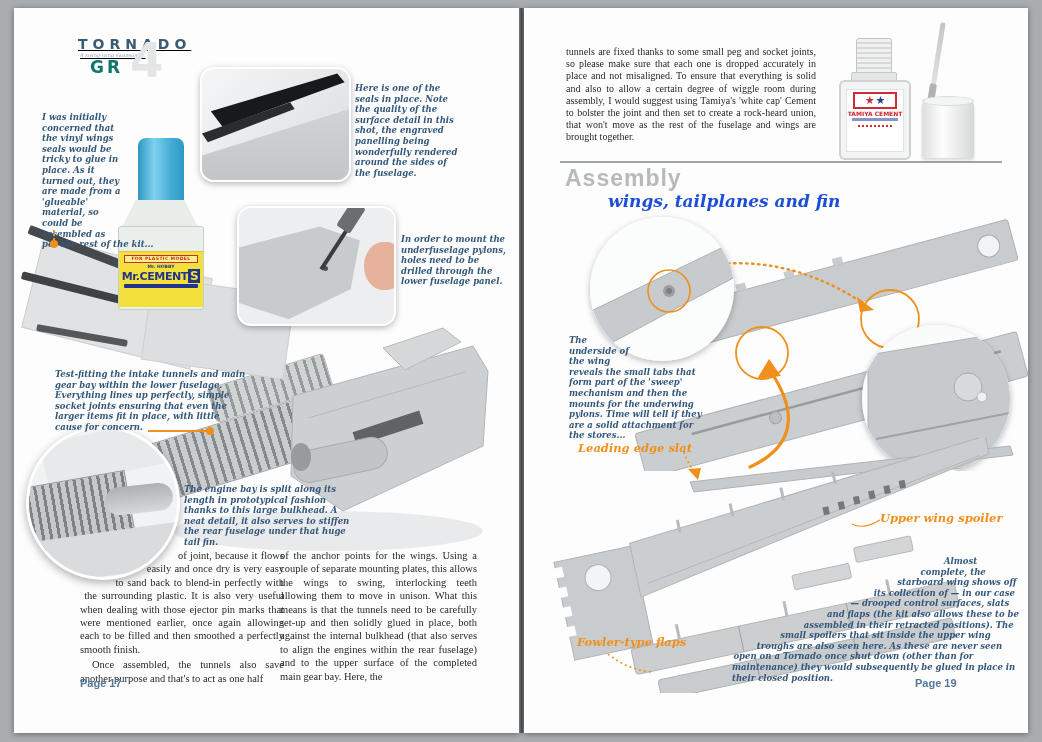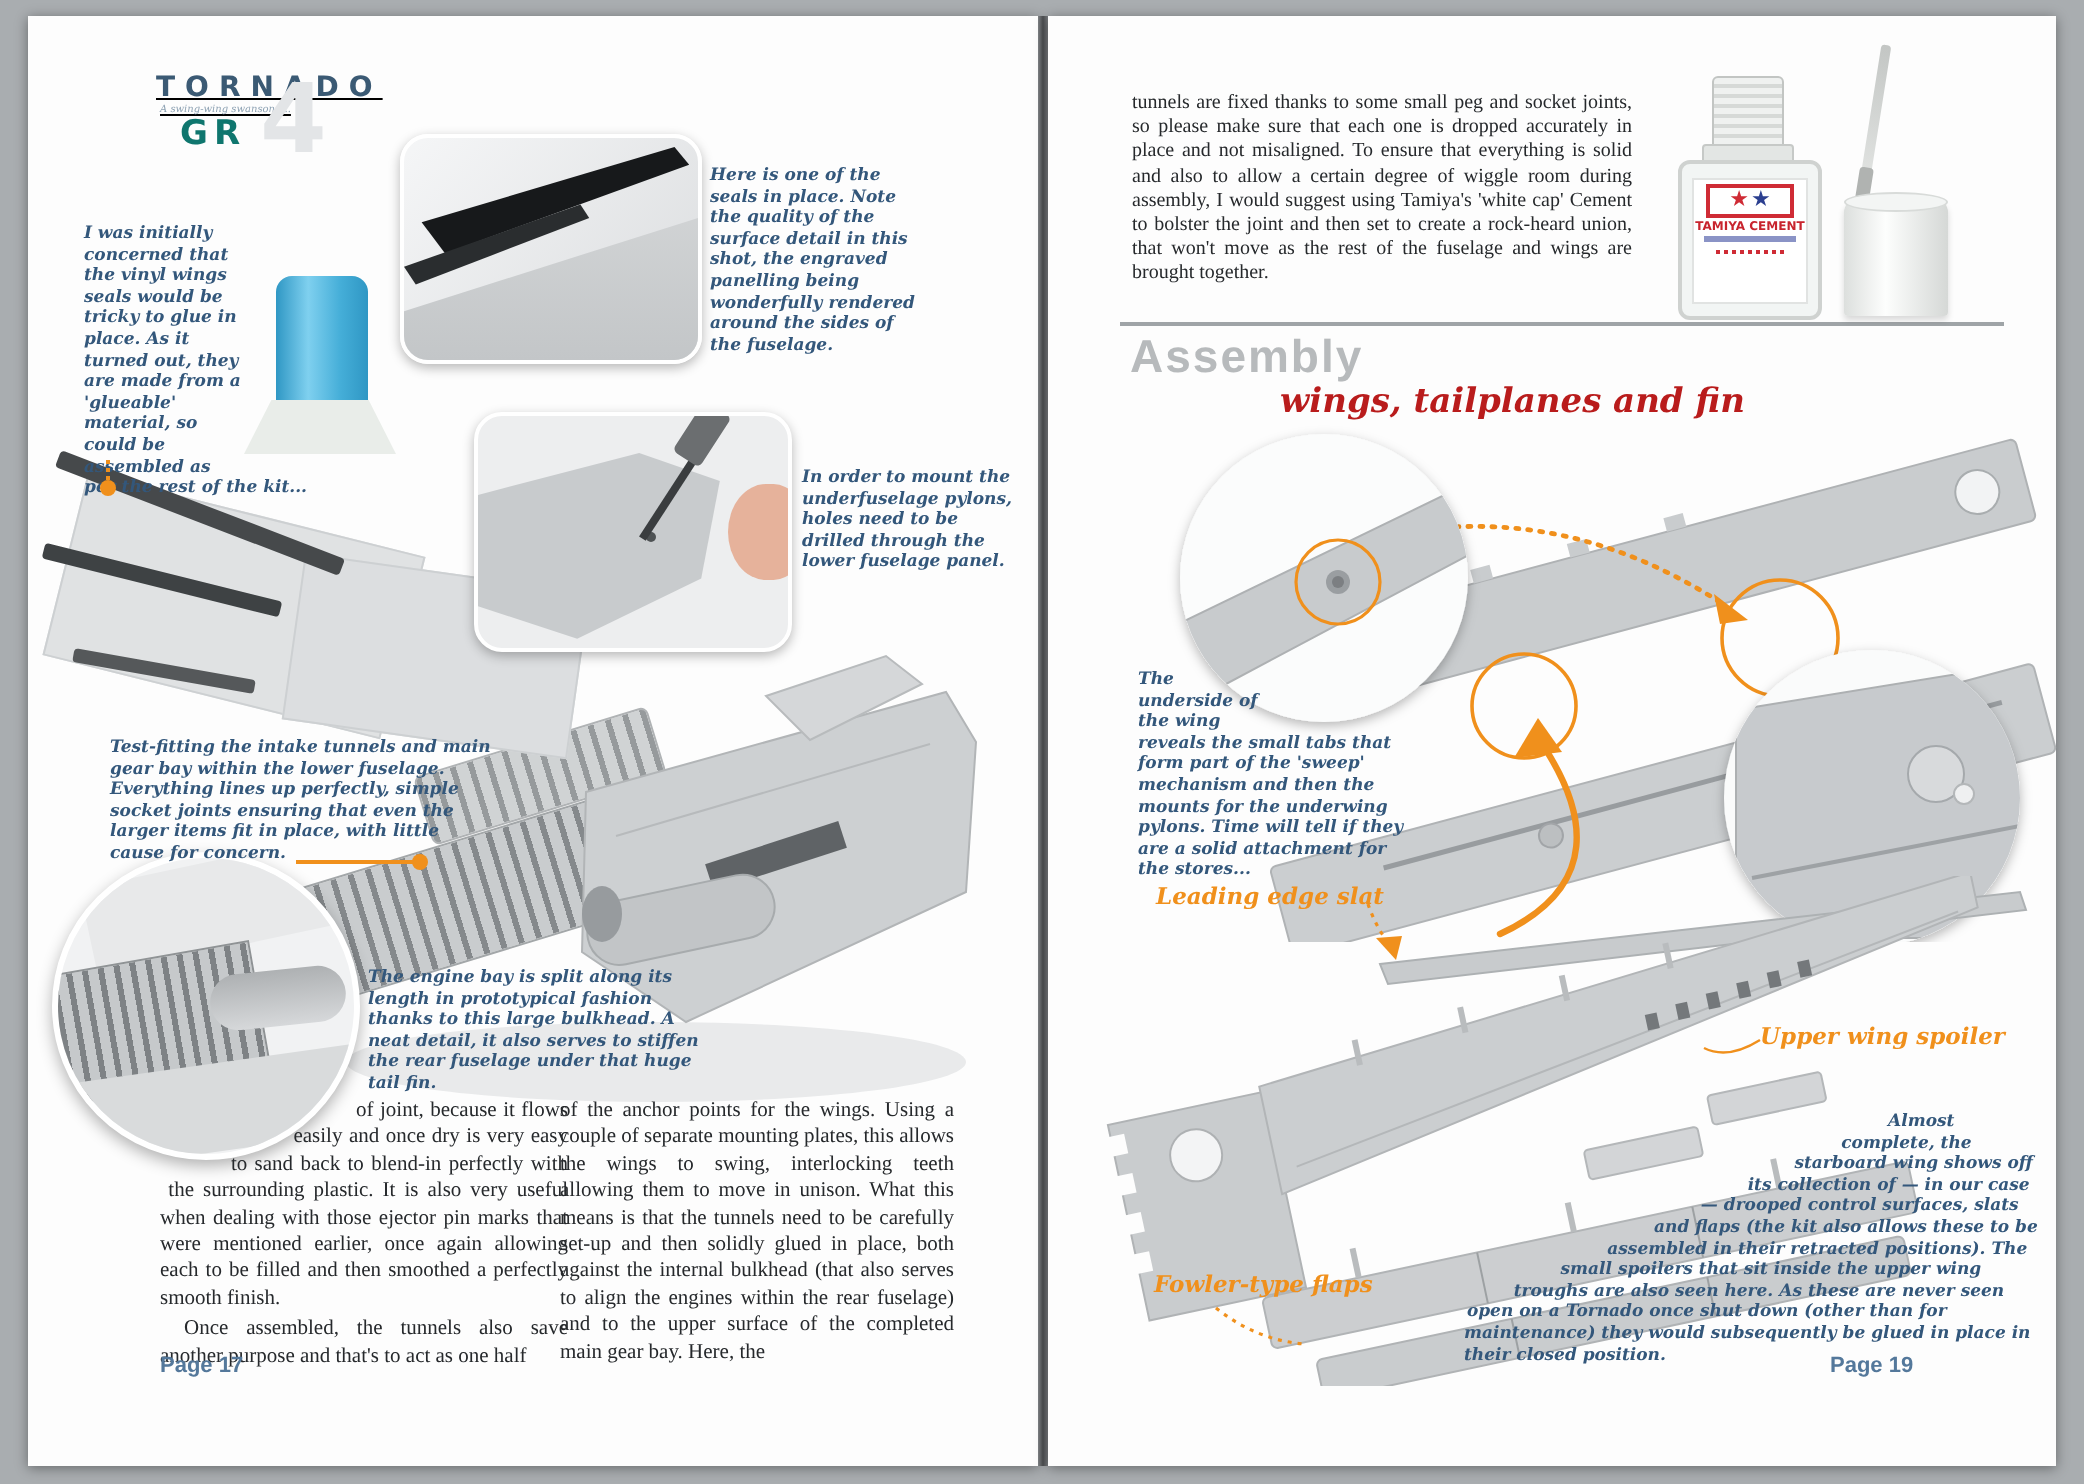"wings, tailplanes and fin" .subheading { color: #b91c1c -> #1d4ed8; margin-left: 32px -> none }
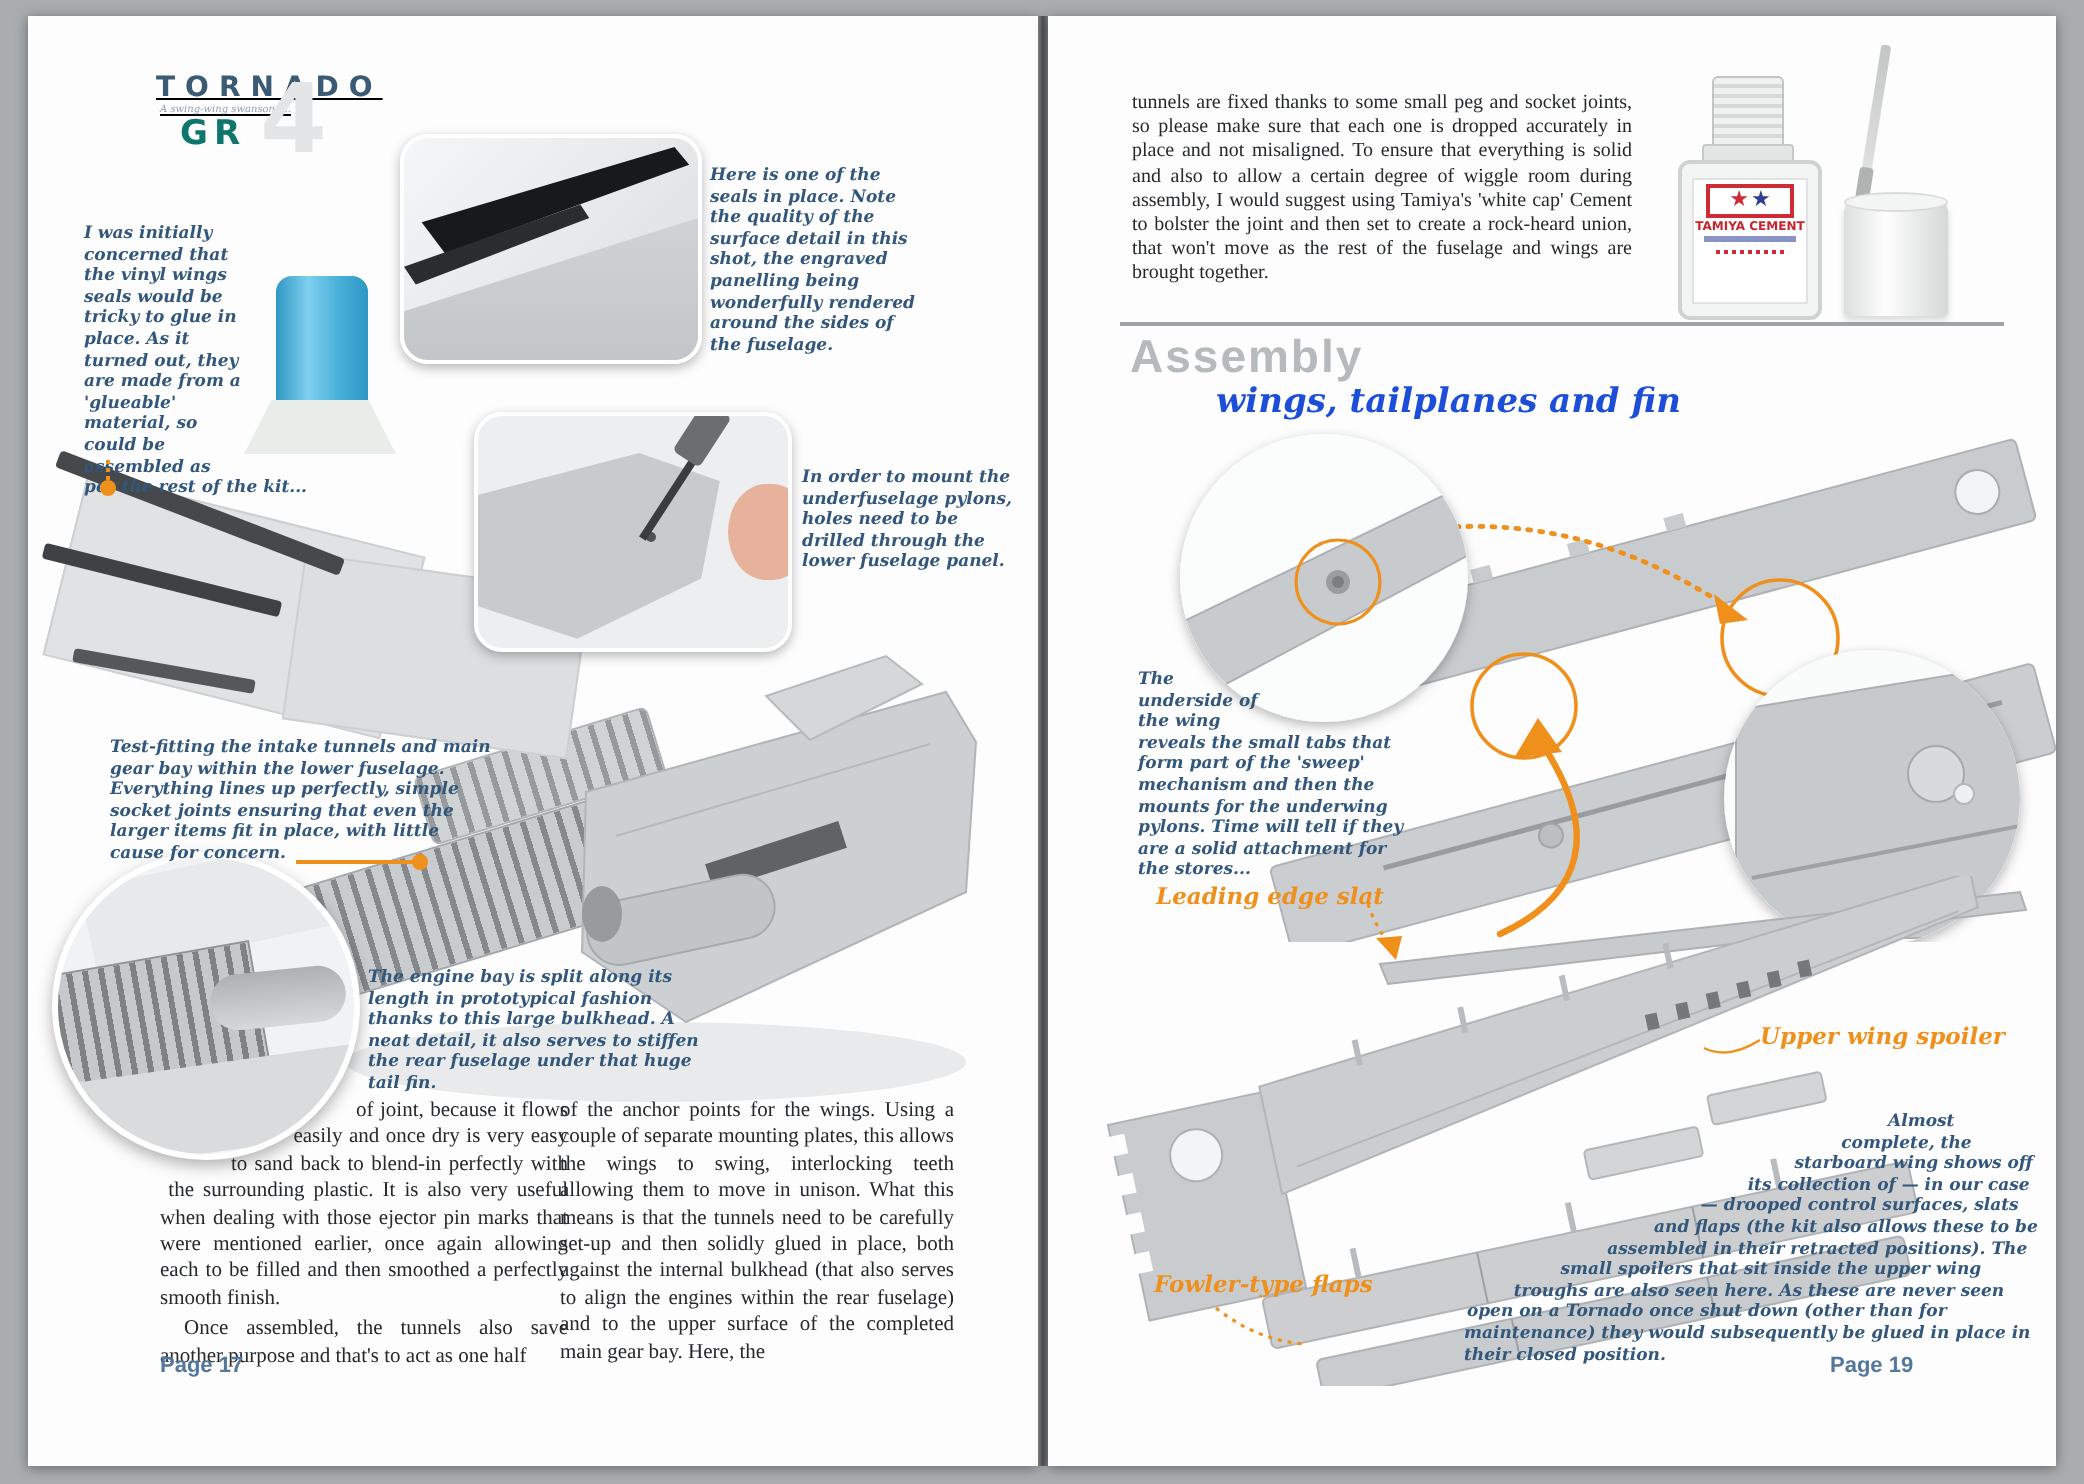"Mr.CEMENT S" div.bottle-body { html: none -> <div> <div> <div>FOR PLASTIC MODEL</div> <div>Mr. HOBBY</div> <div><span>Mr.CEMENT</span><span>S</span></div> <div></div> </div> </div> }
